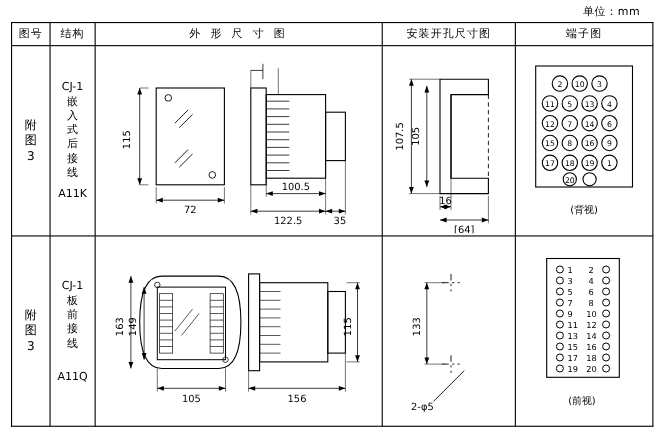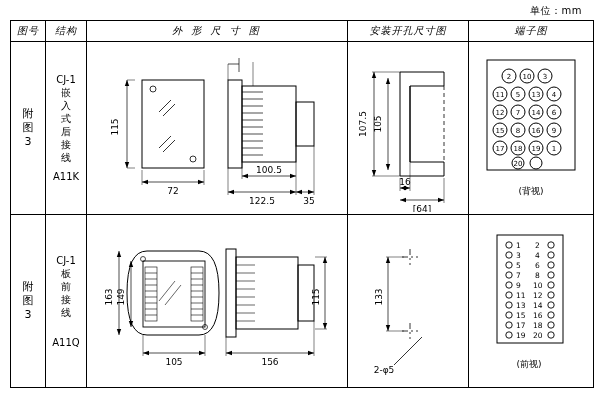"图号" thead td { font-style: italic -> none }
